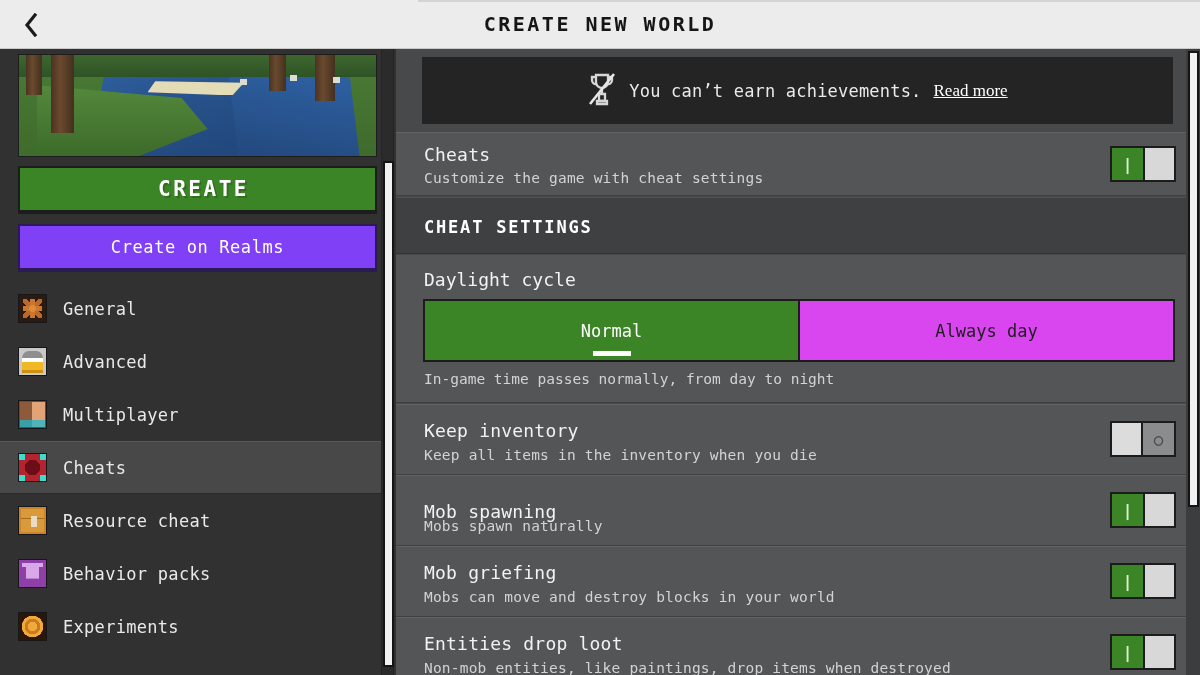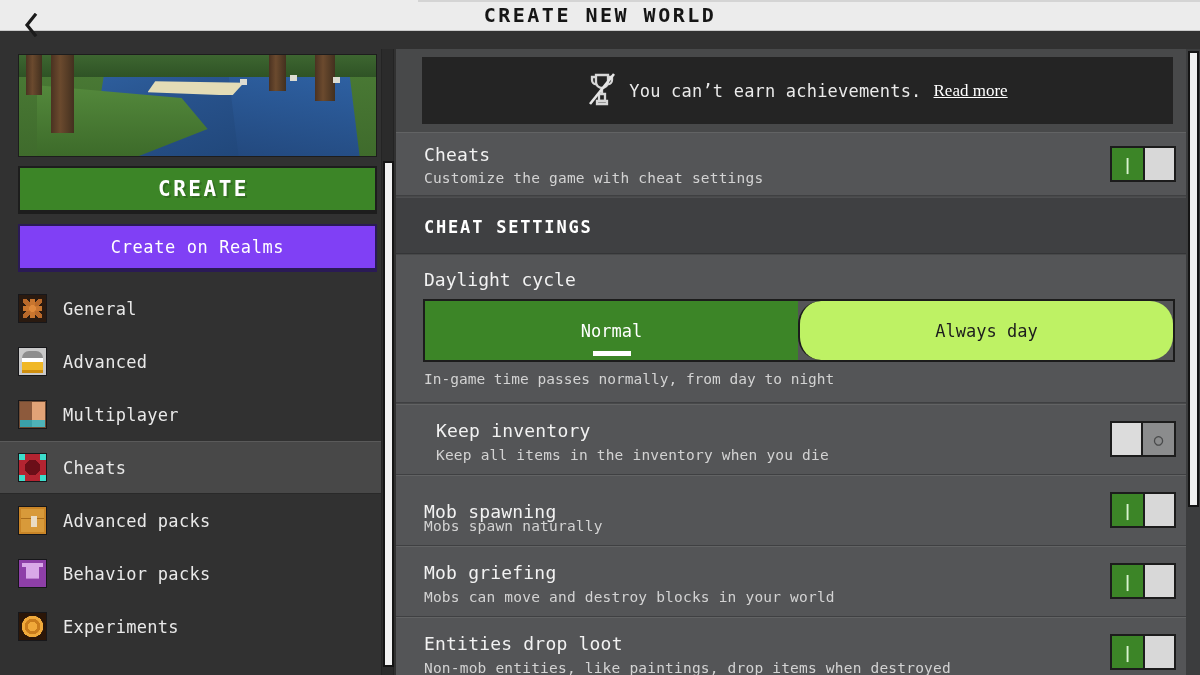"CREATE NEW WORLD" .topbar { height: 31px -> 49px }
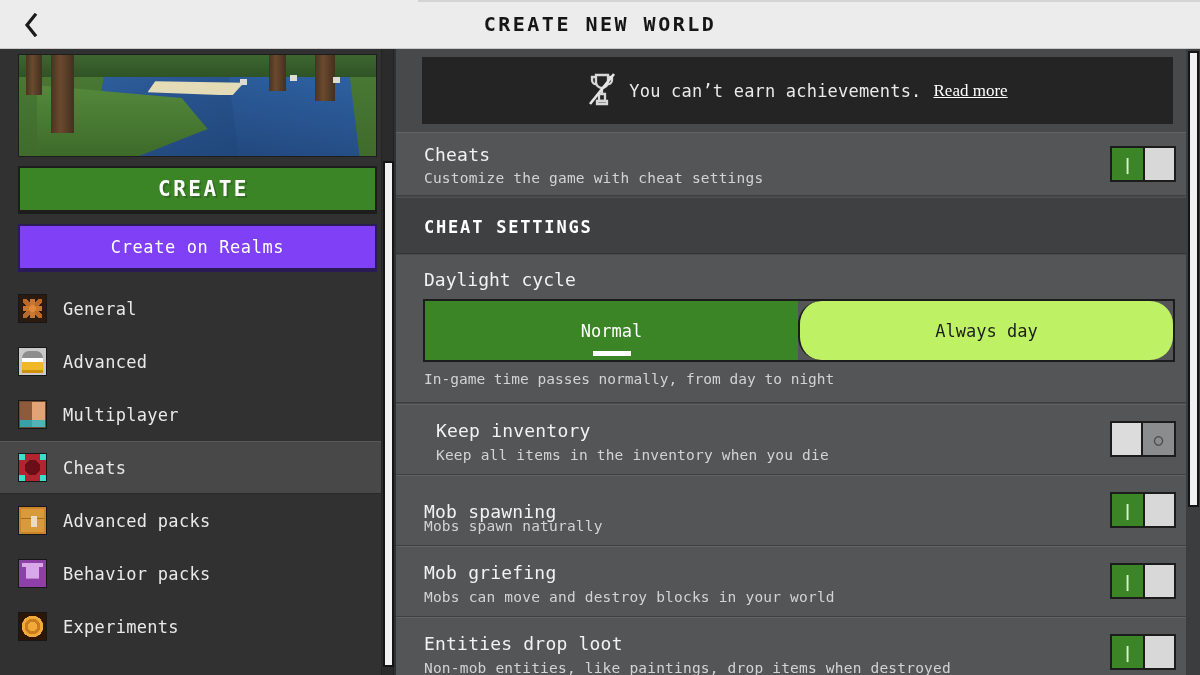"Always day" .seg-opt.inactive { background: #bef264 -> #d946ef; border-radius: 23px -> none }
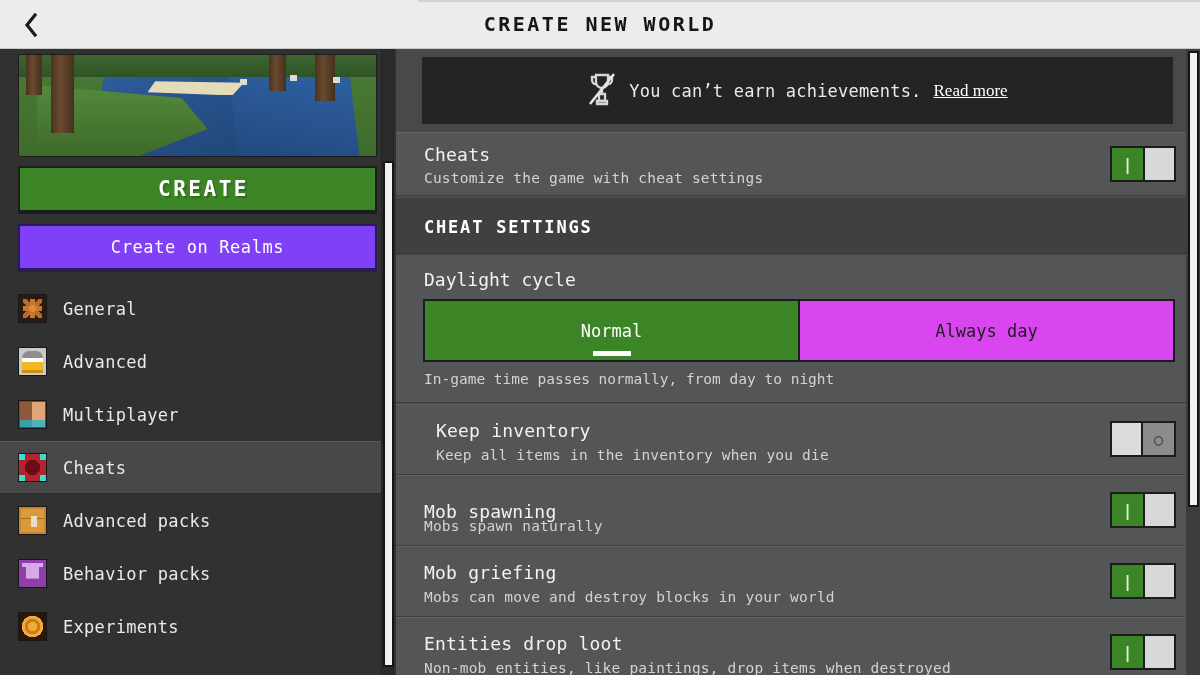"Keep inventory" div.row { padding-left: 12px -> none }
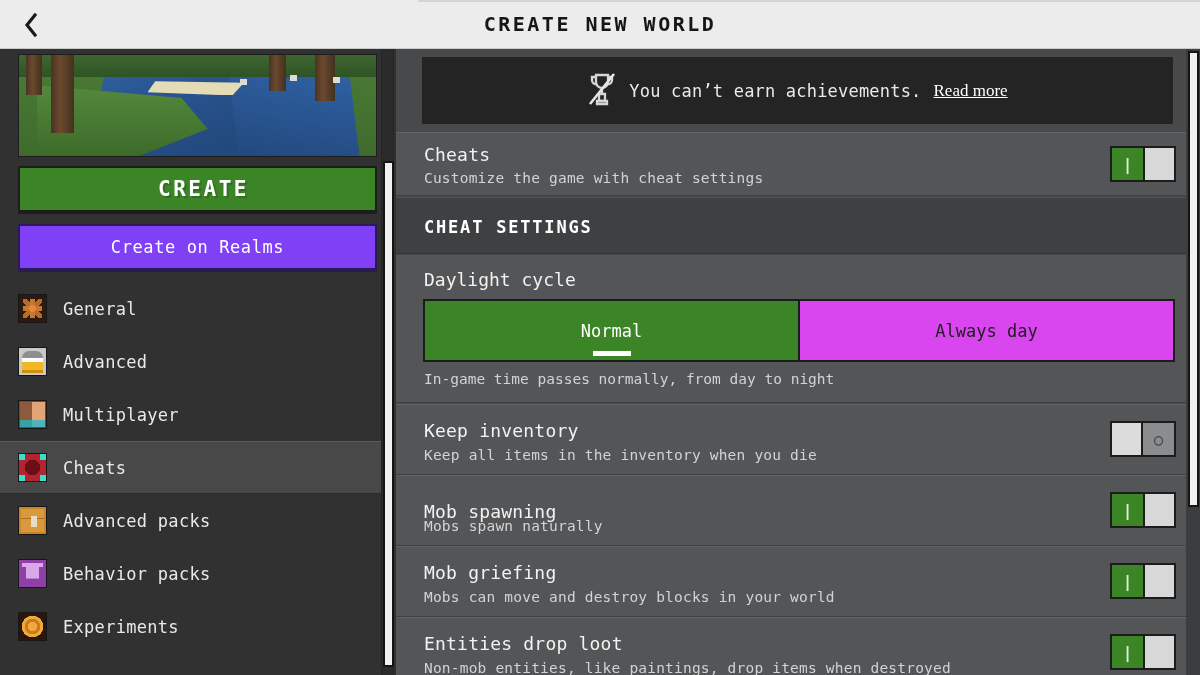"Advanced packs" span.nav-label { text: Advanced packs -> Resource cheat }
